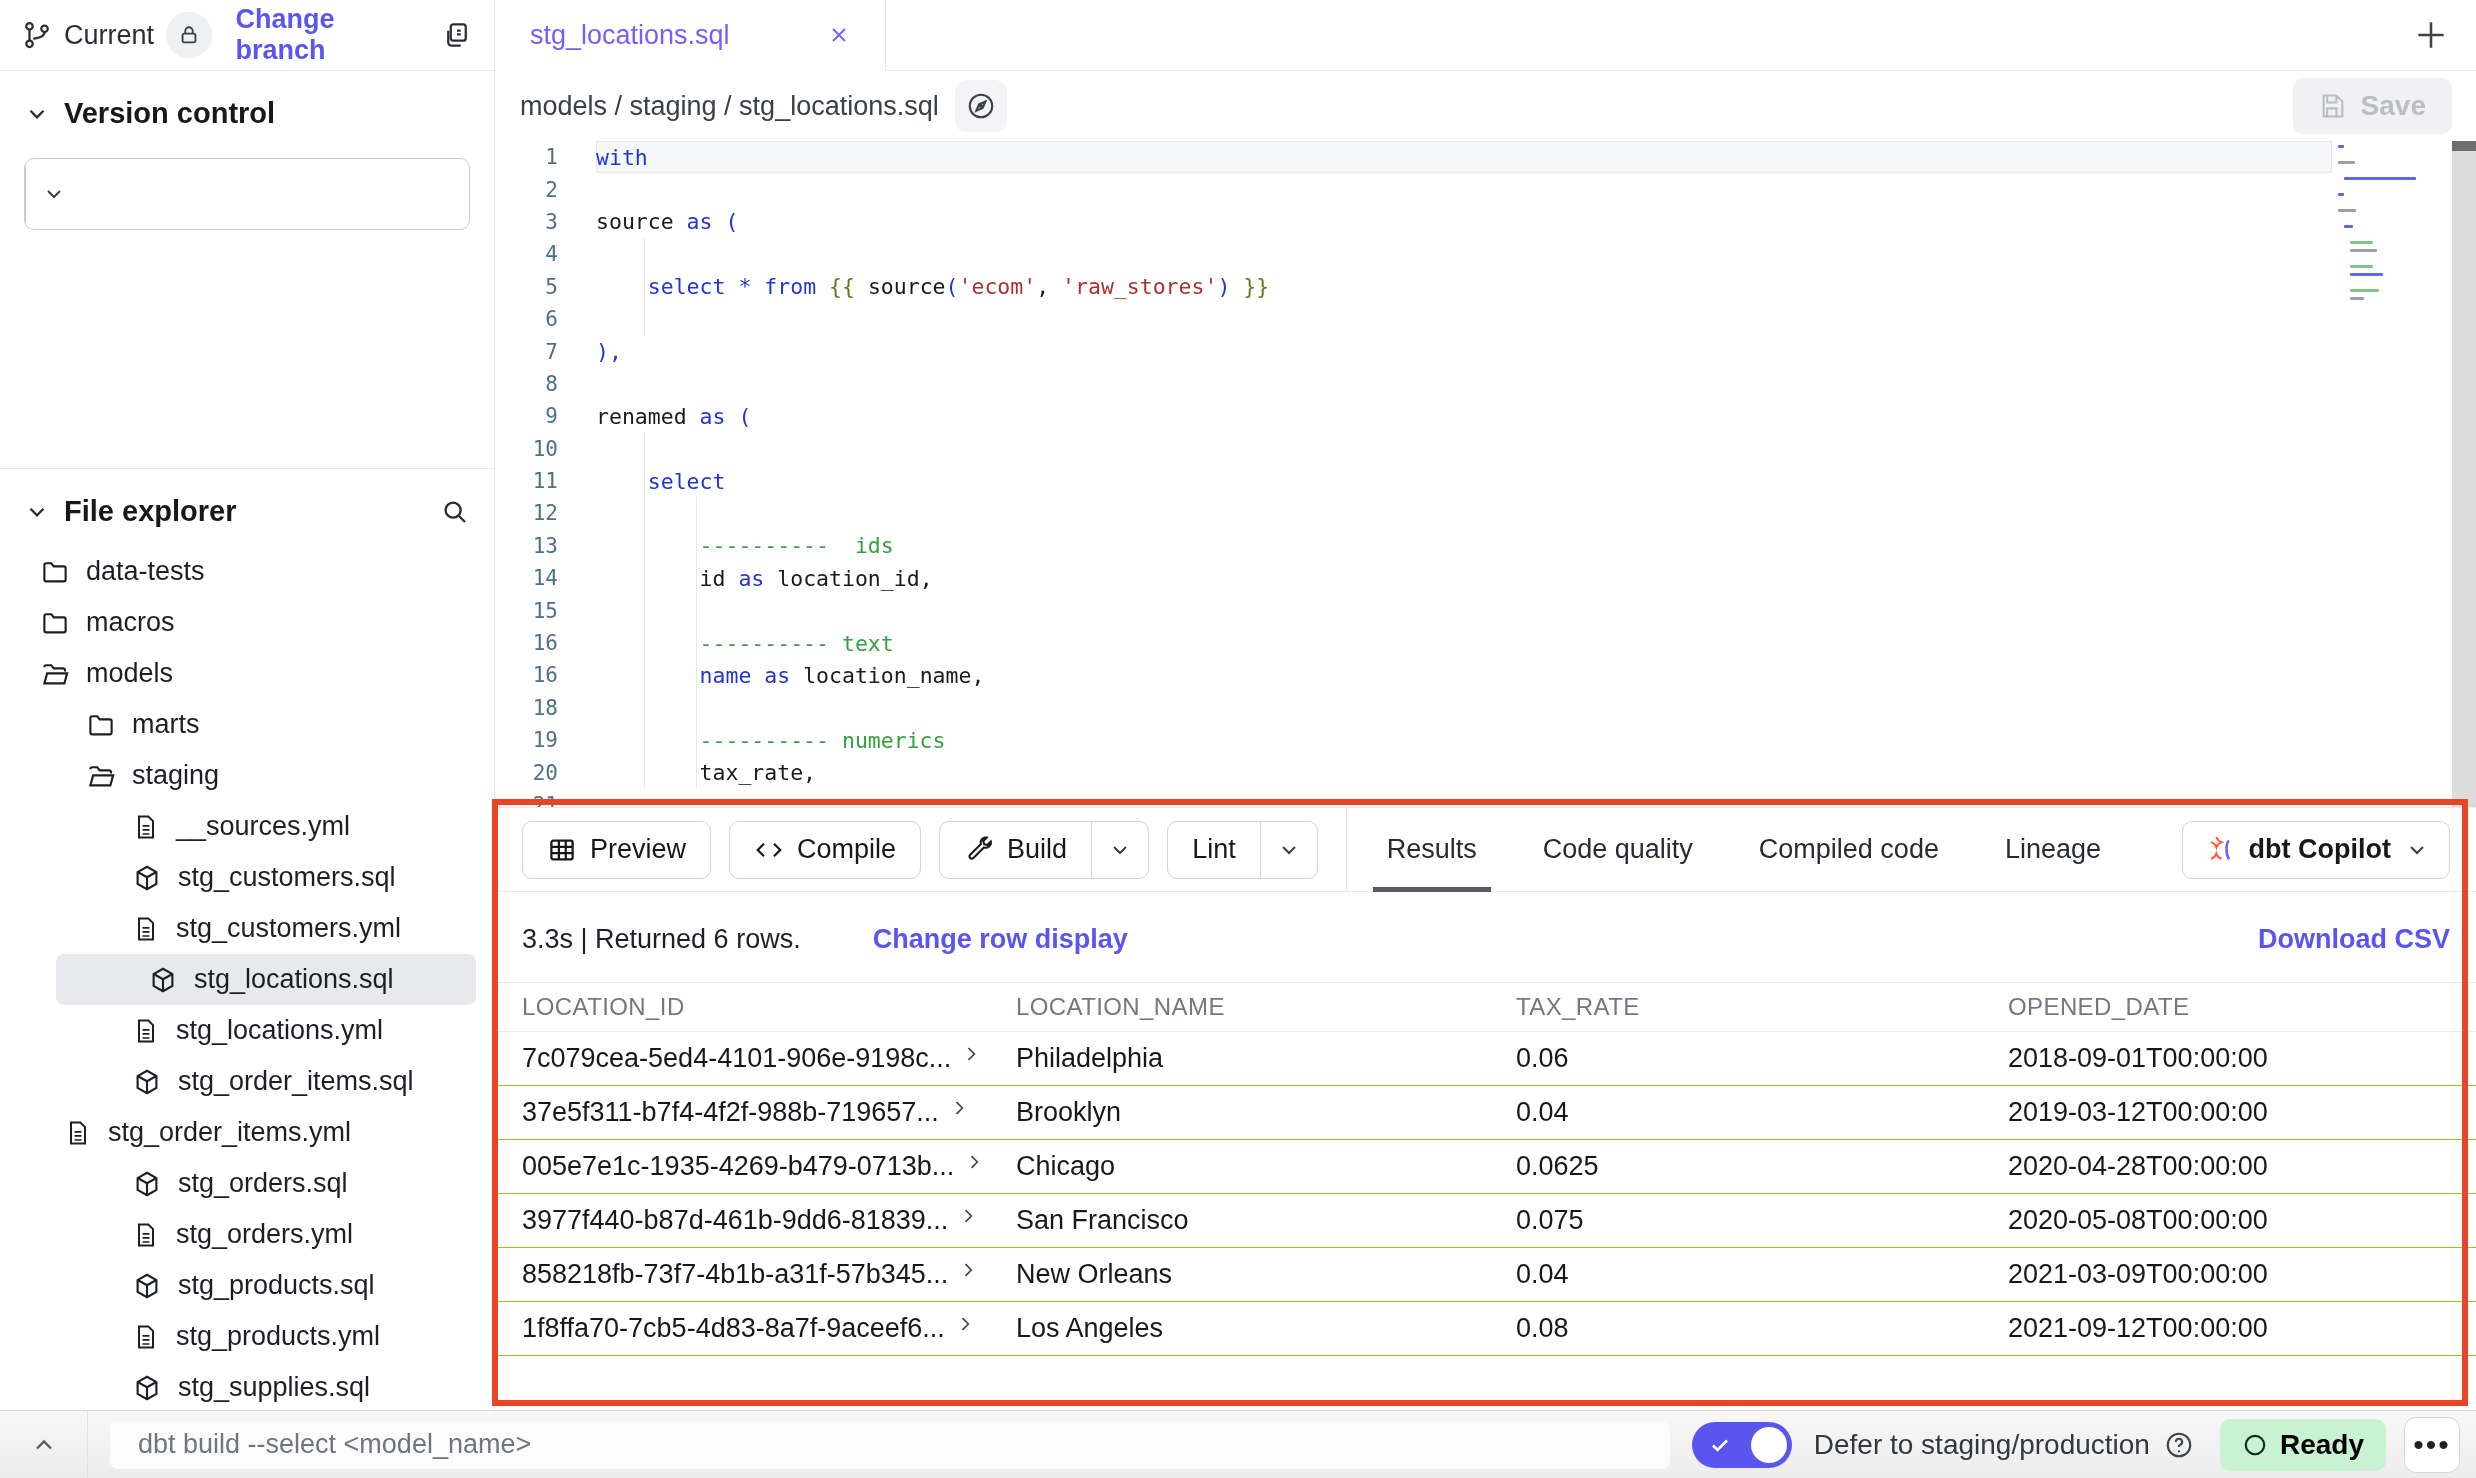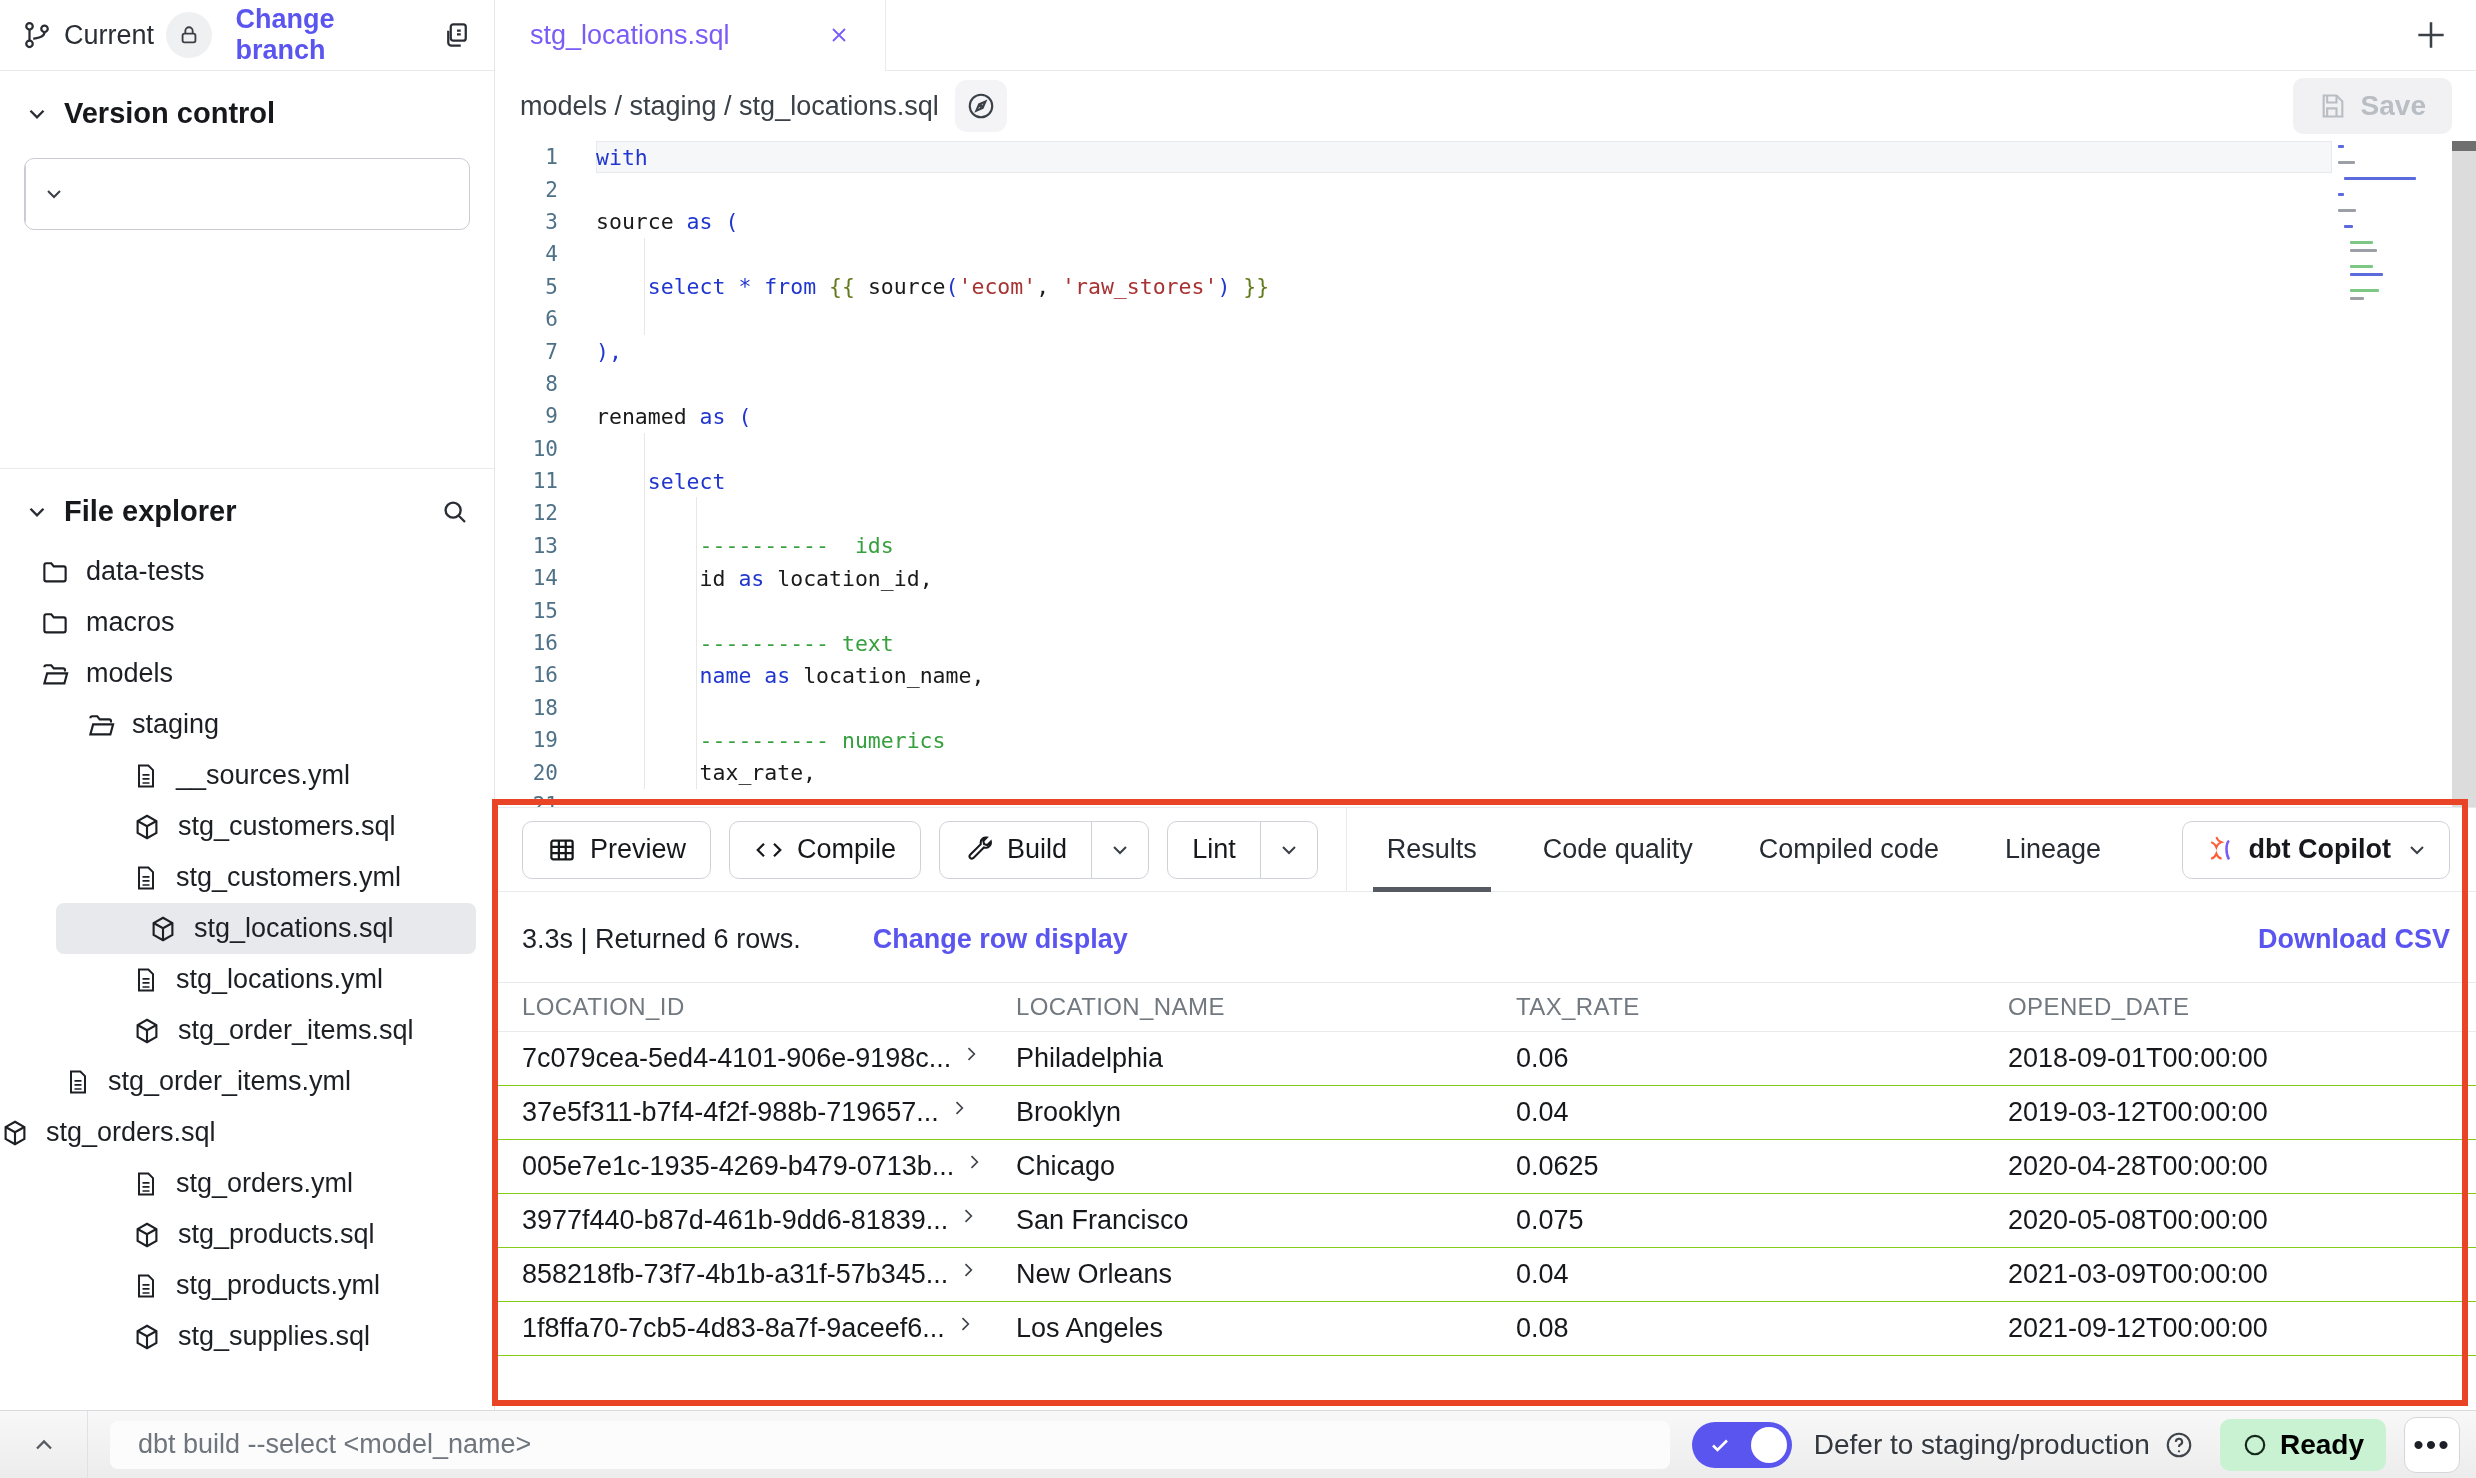"marts" div.tree-item { html: none -> <div> <span> <svg> <path></path> </svg> </span> <span>marts</span> </div> }
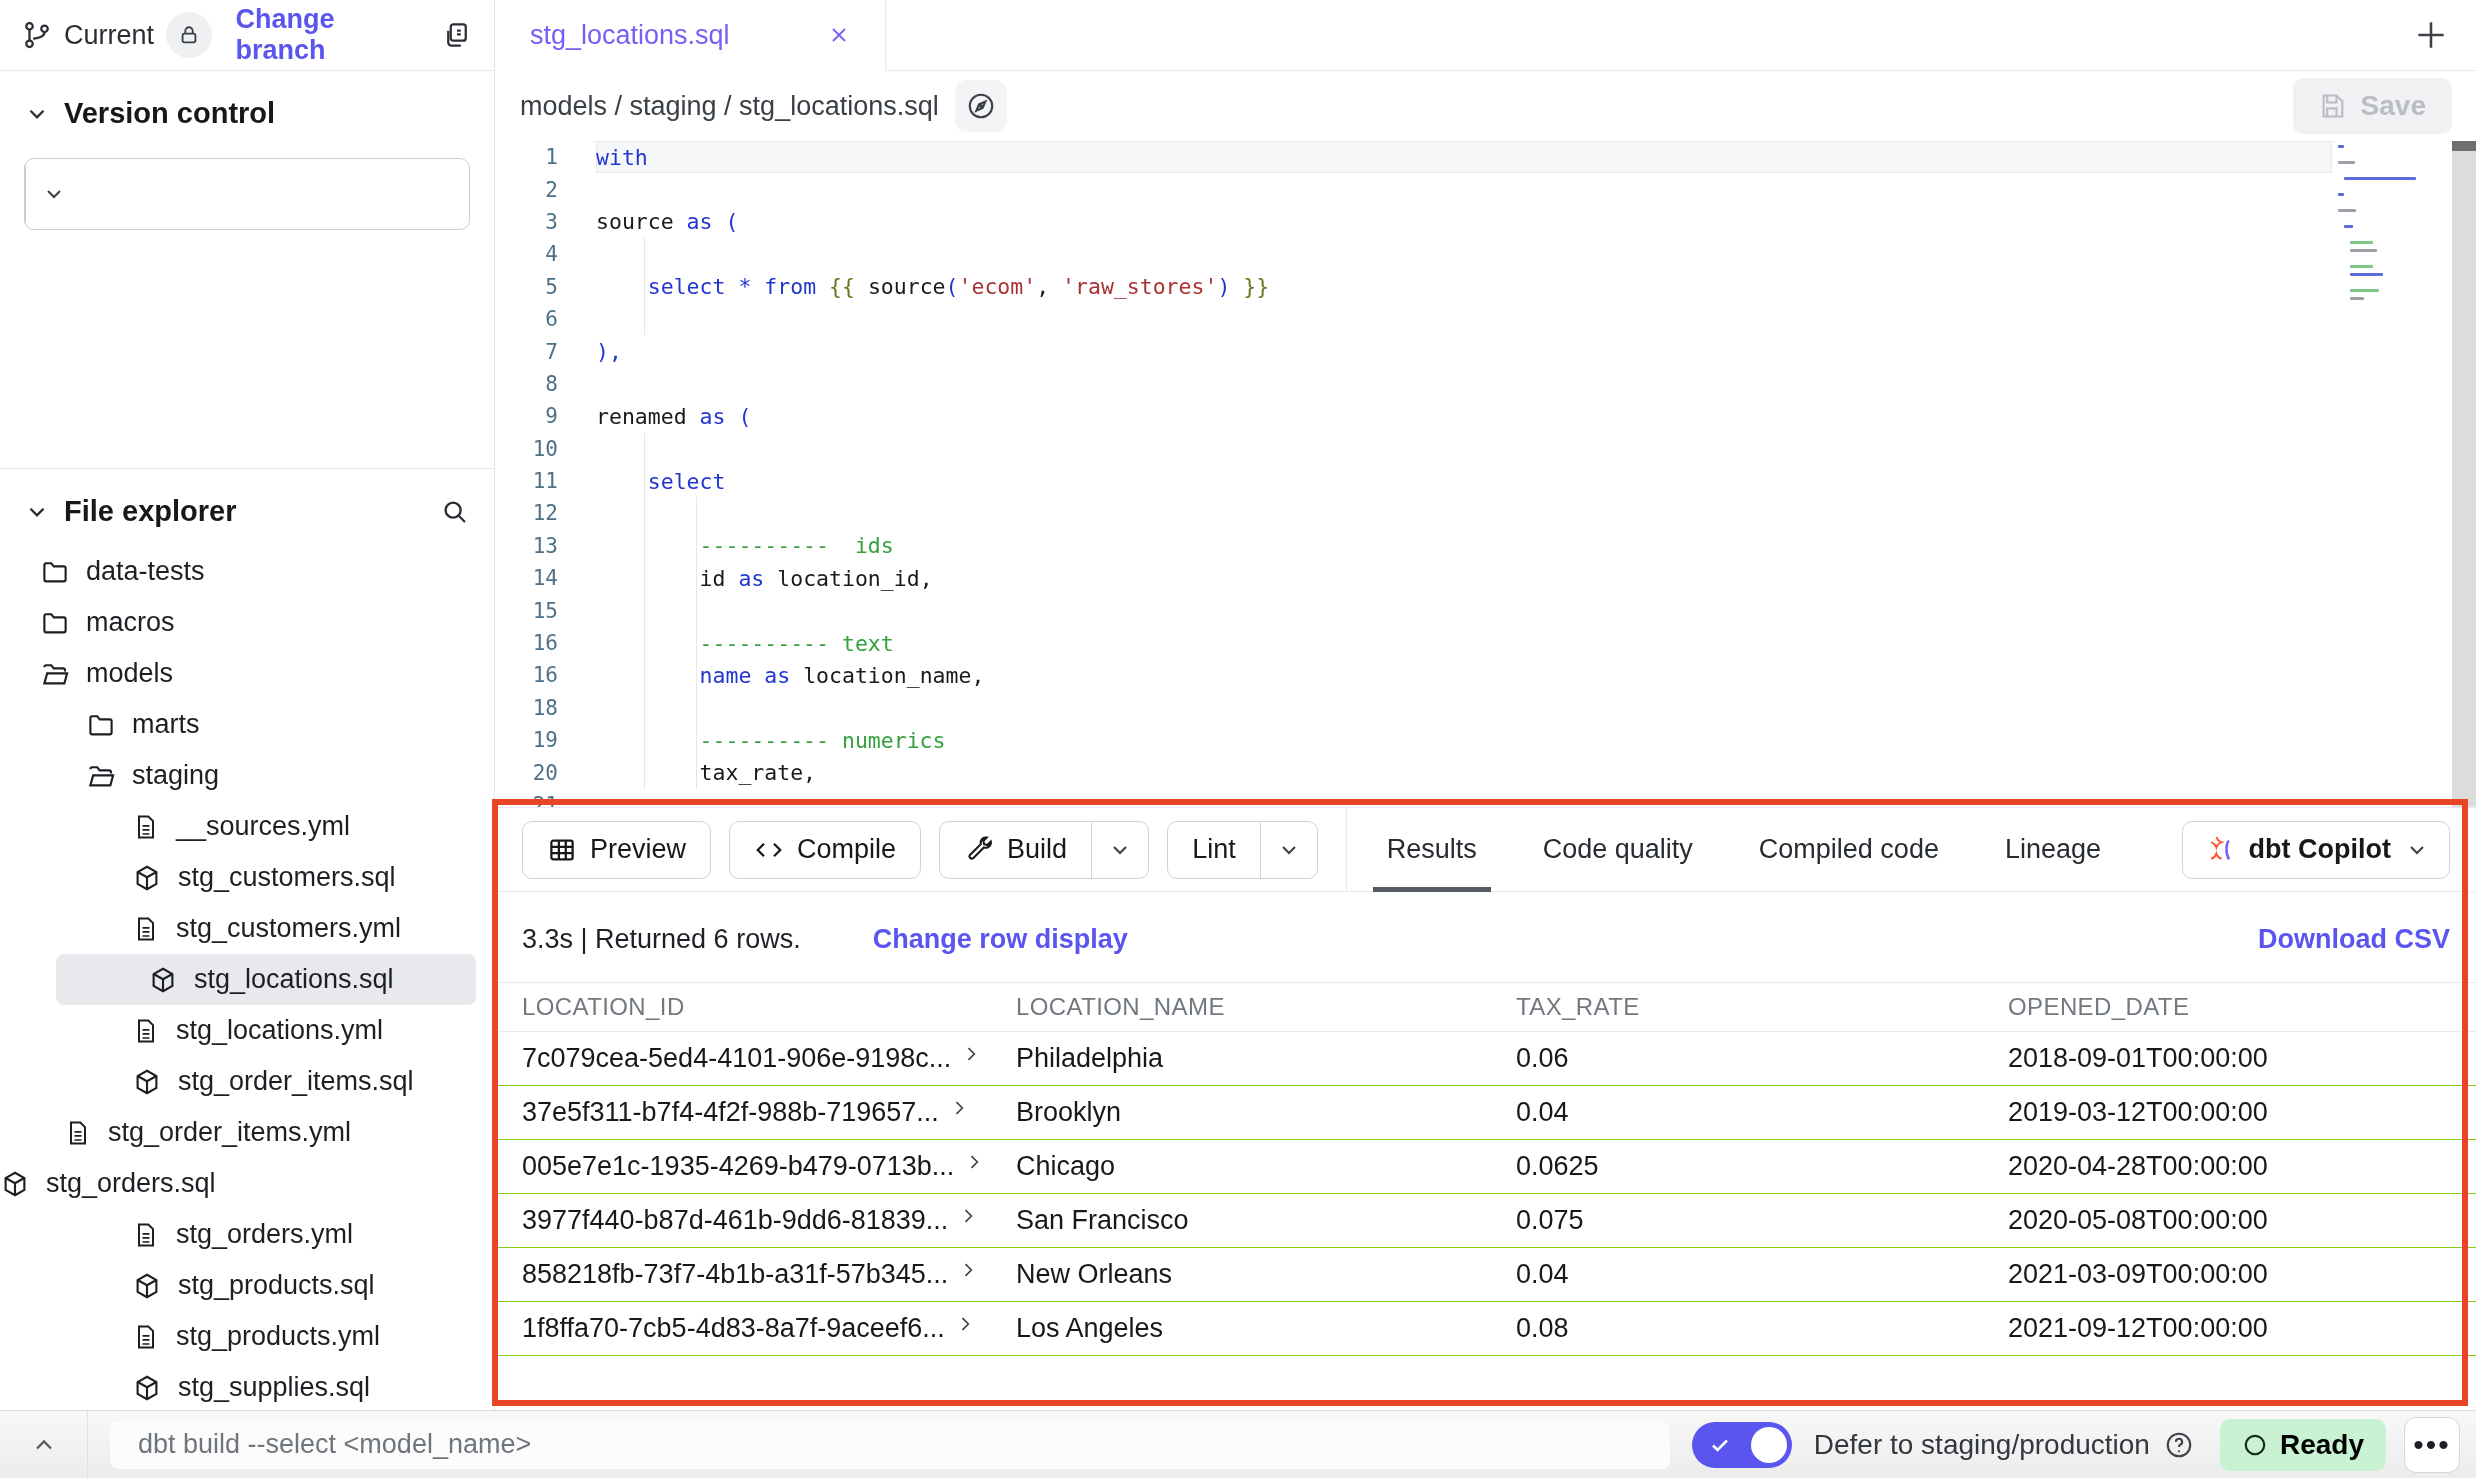"stg_orders.sql" div.tree-item { padding-left: none -> 132px }
